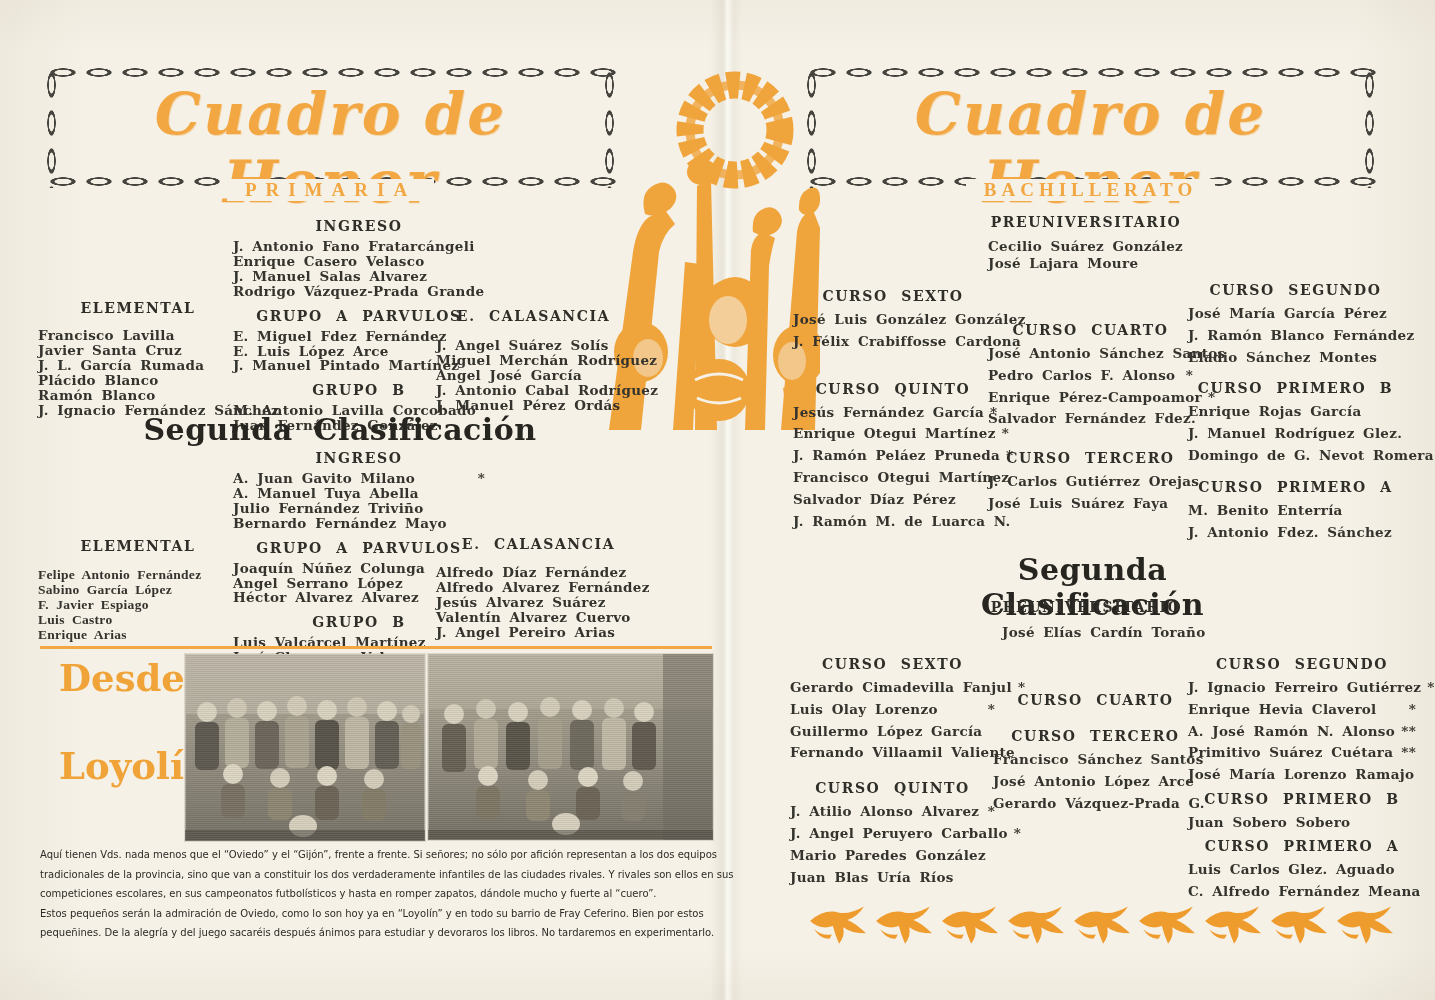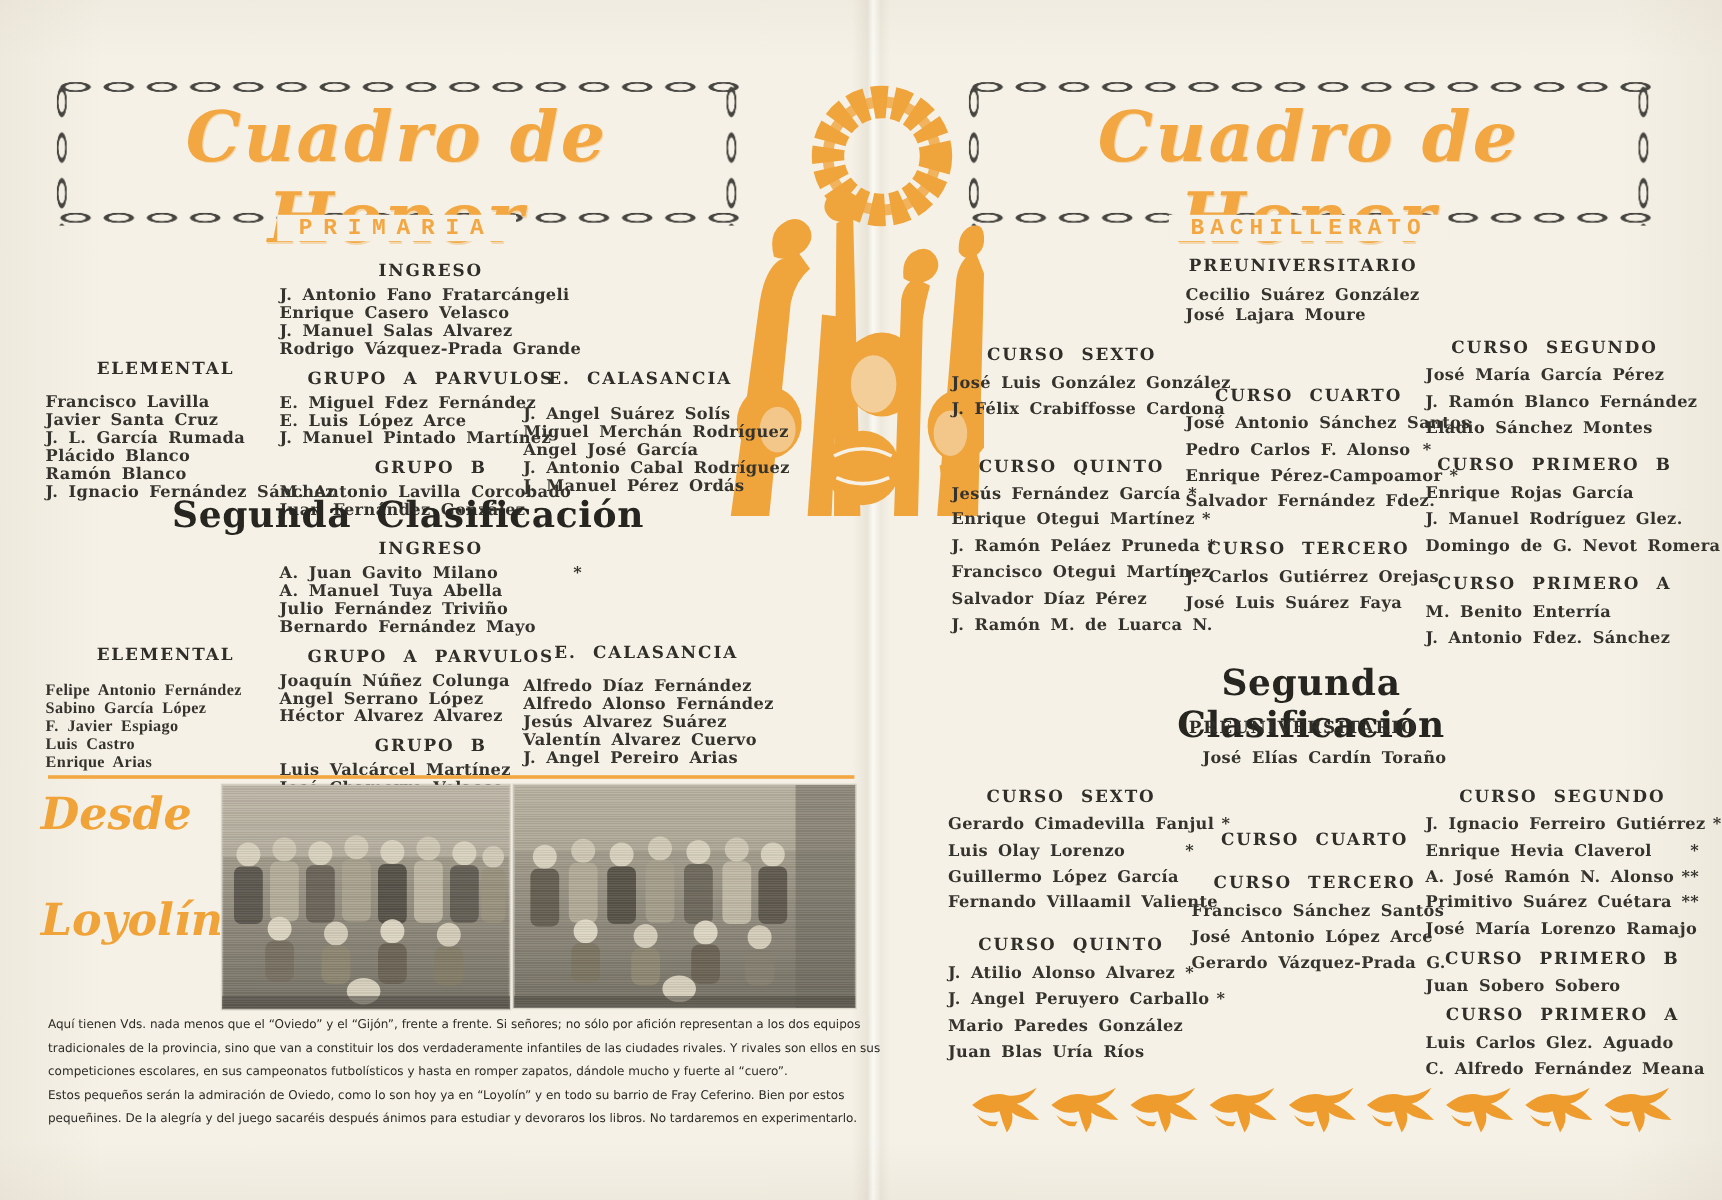"PRIMARIA" .hdr-sub span { font-family: Liberation Mono, monospace -> Liberation Serif, serif }
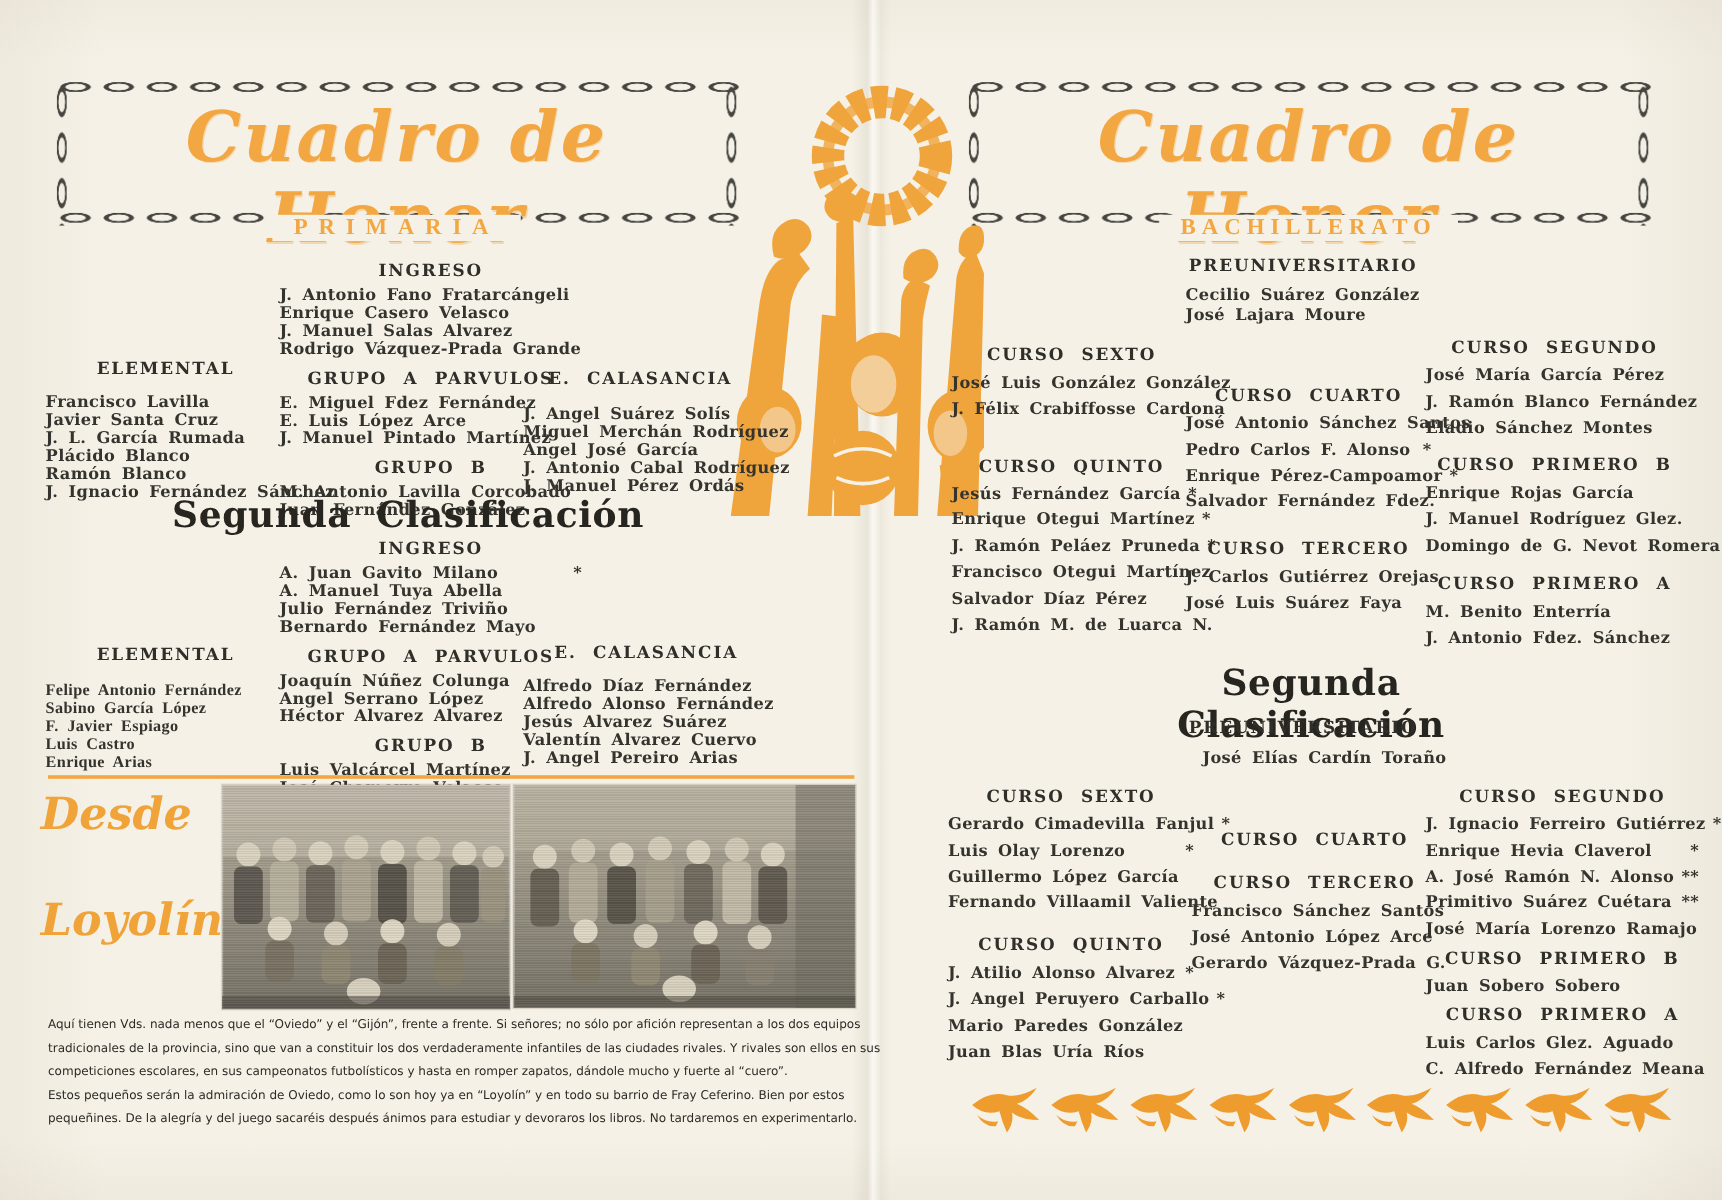"Alfredo Alonso Fernández" span { text: Alonso -> Alvarez }
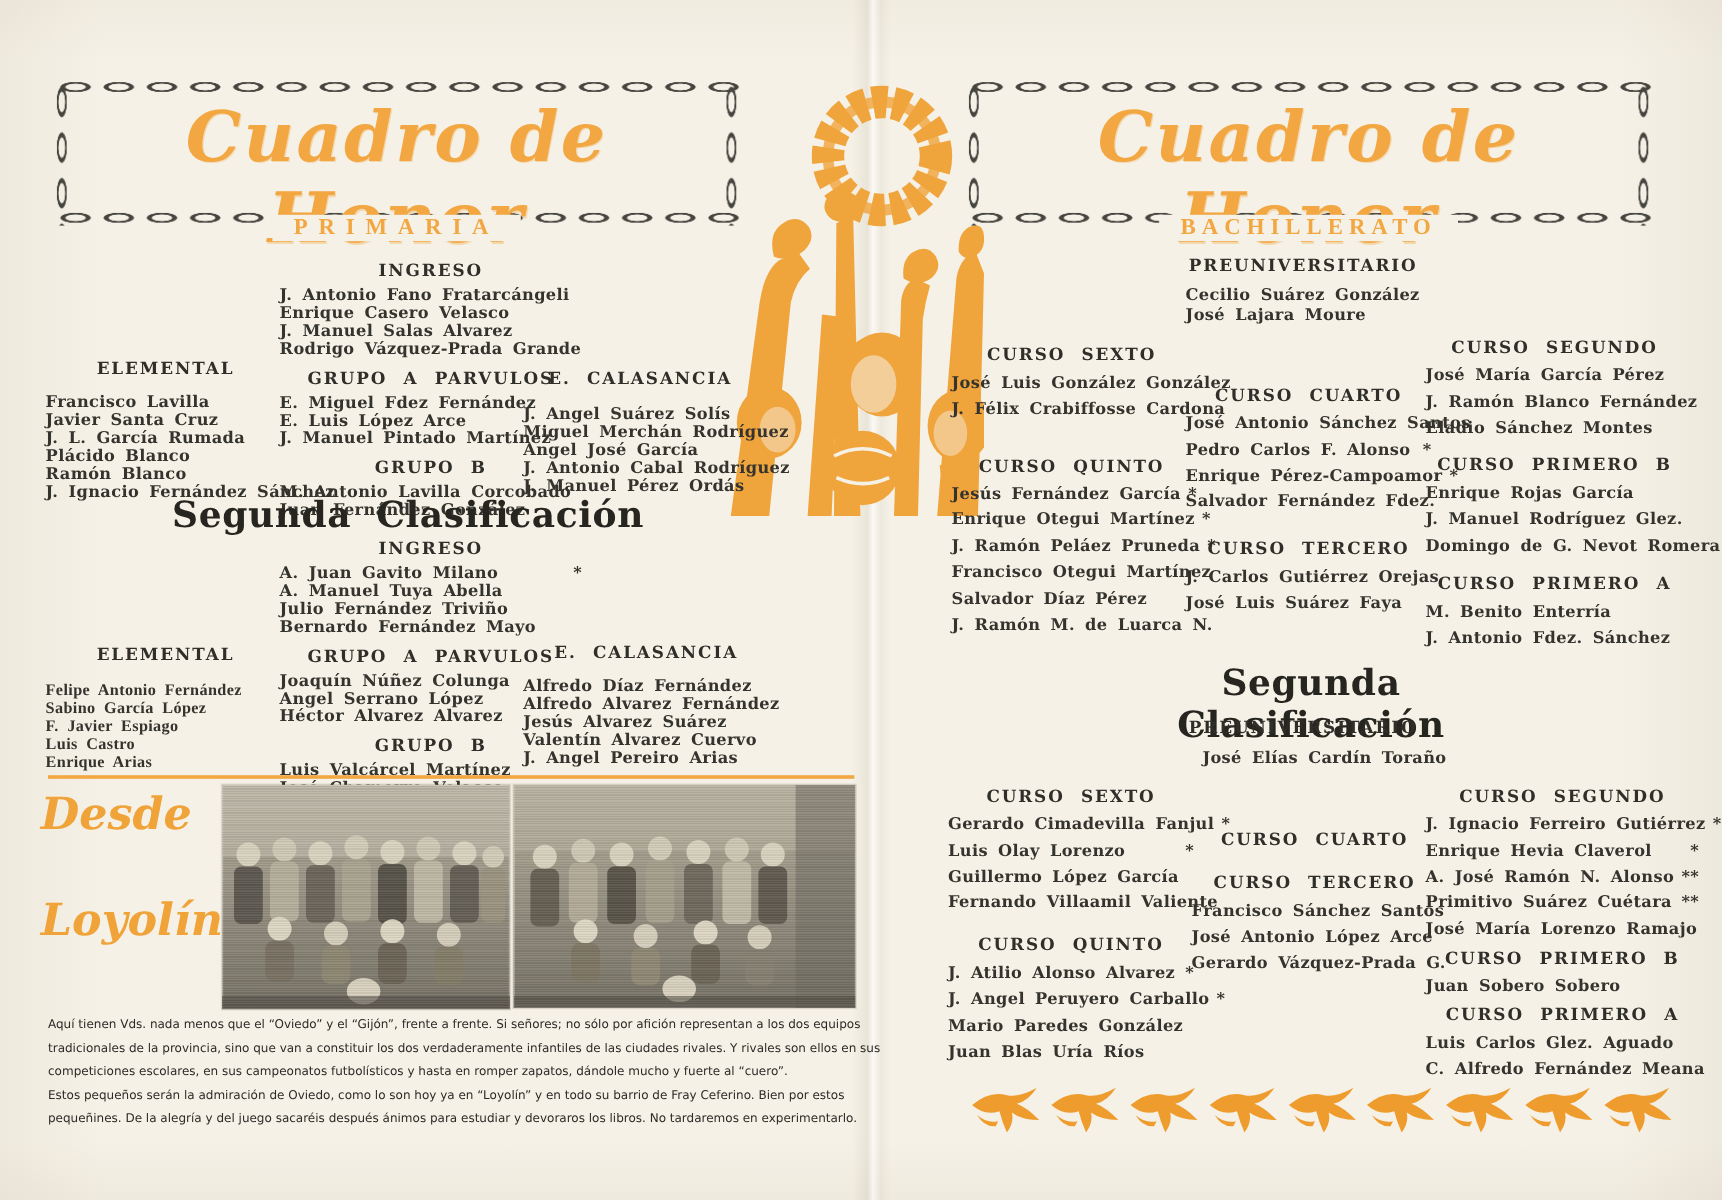"Desde" #l-script { font-style: italic -> none; left: 34px -> 59px }
